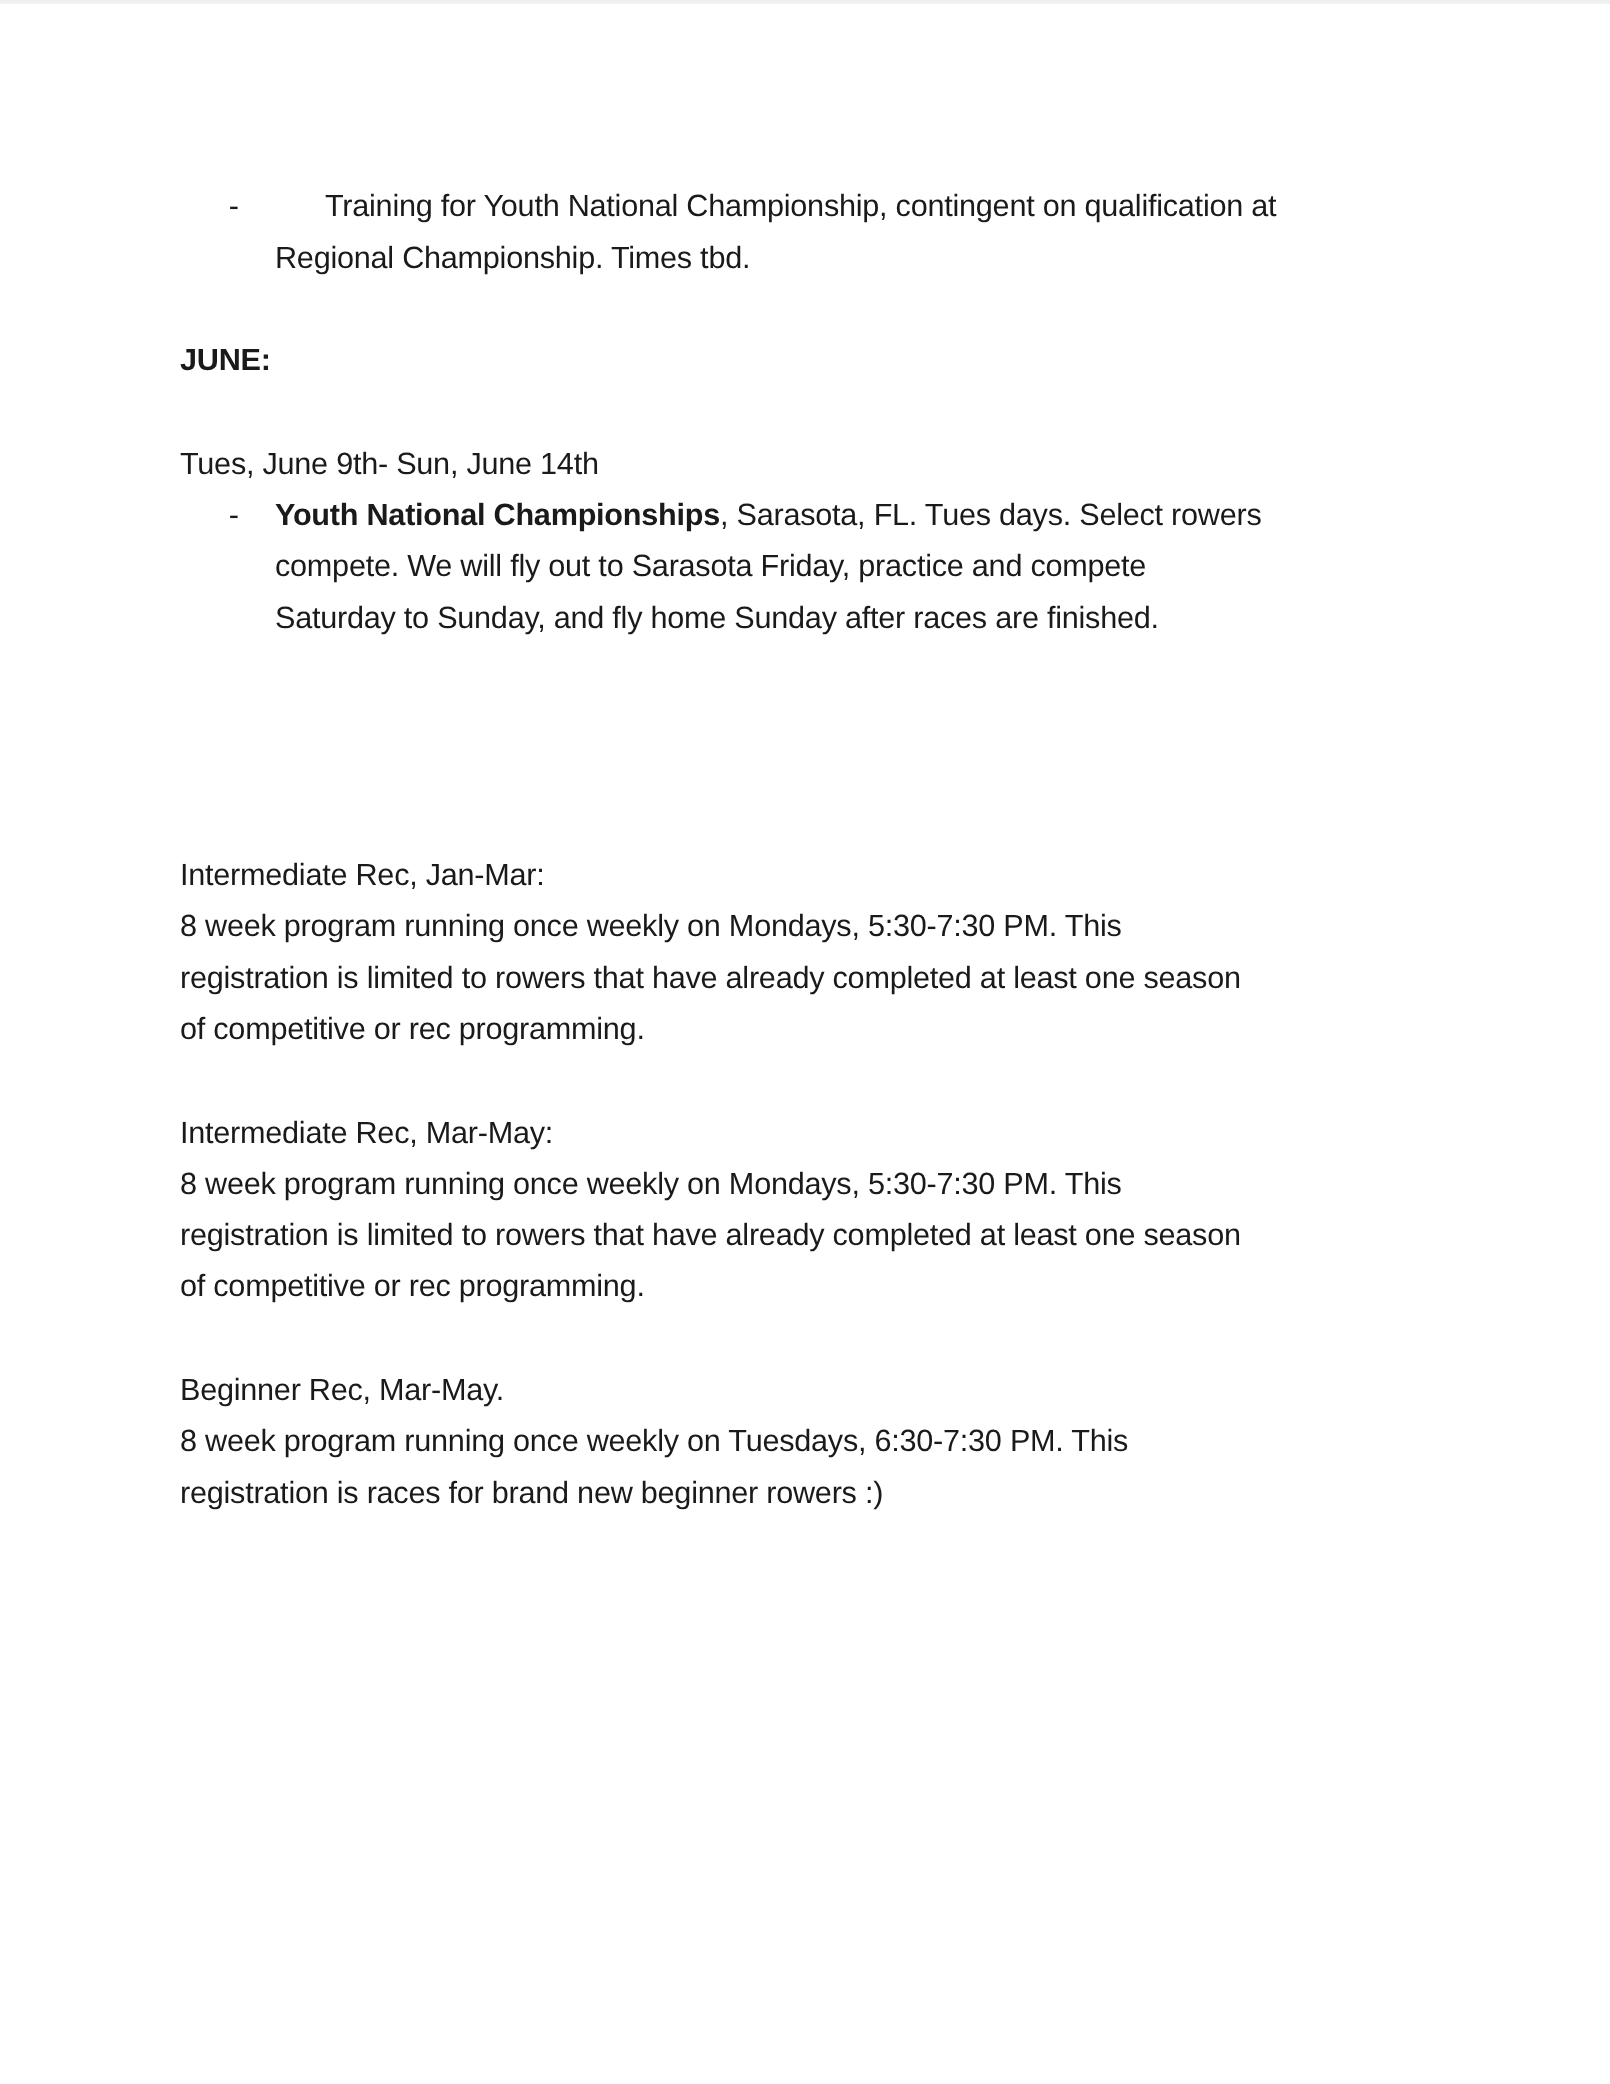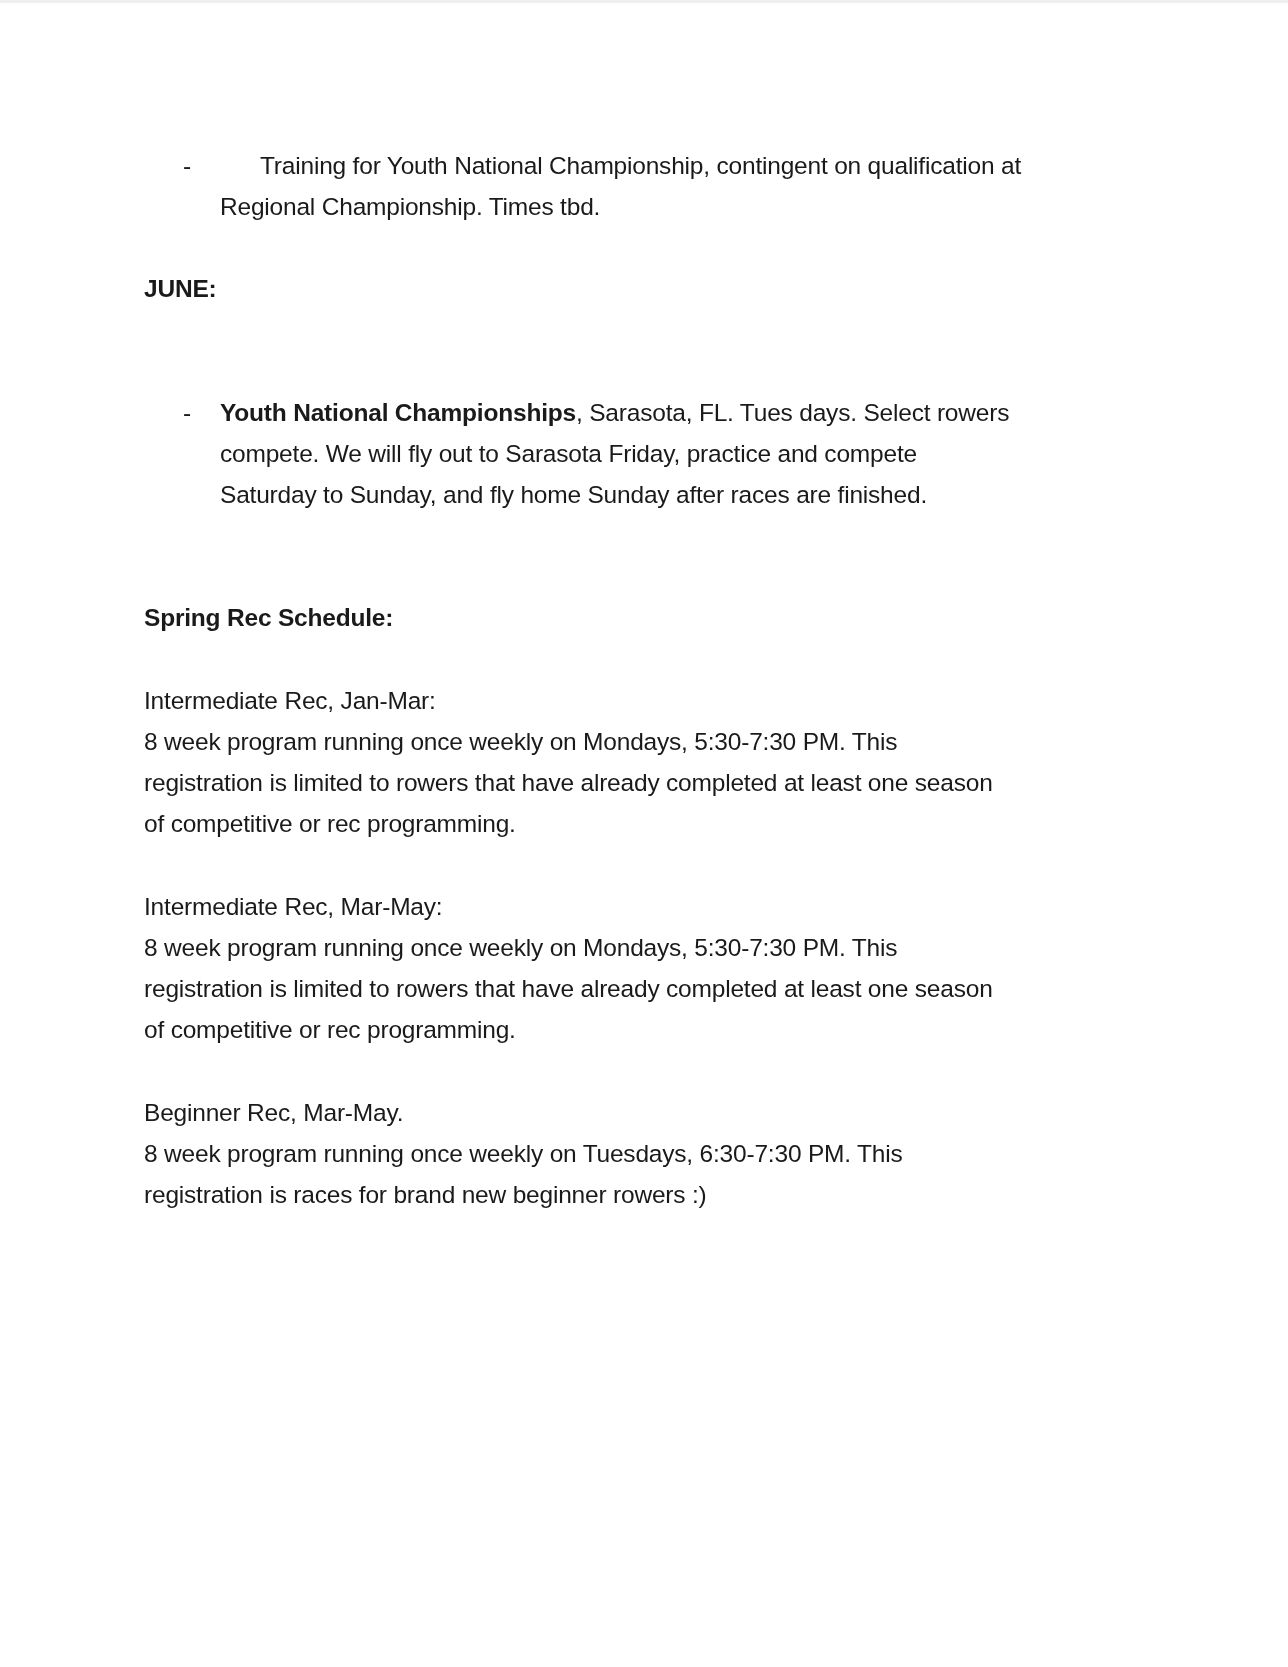"Tues, June 9th- Sun, June" div.text { html: none -> <div>Tues, June 9th- Sun, June 14th</div> }
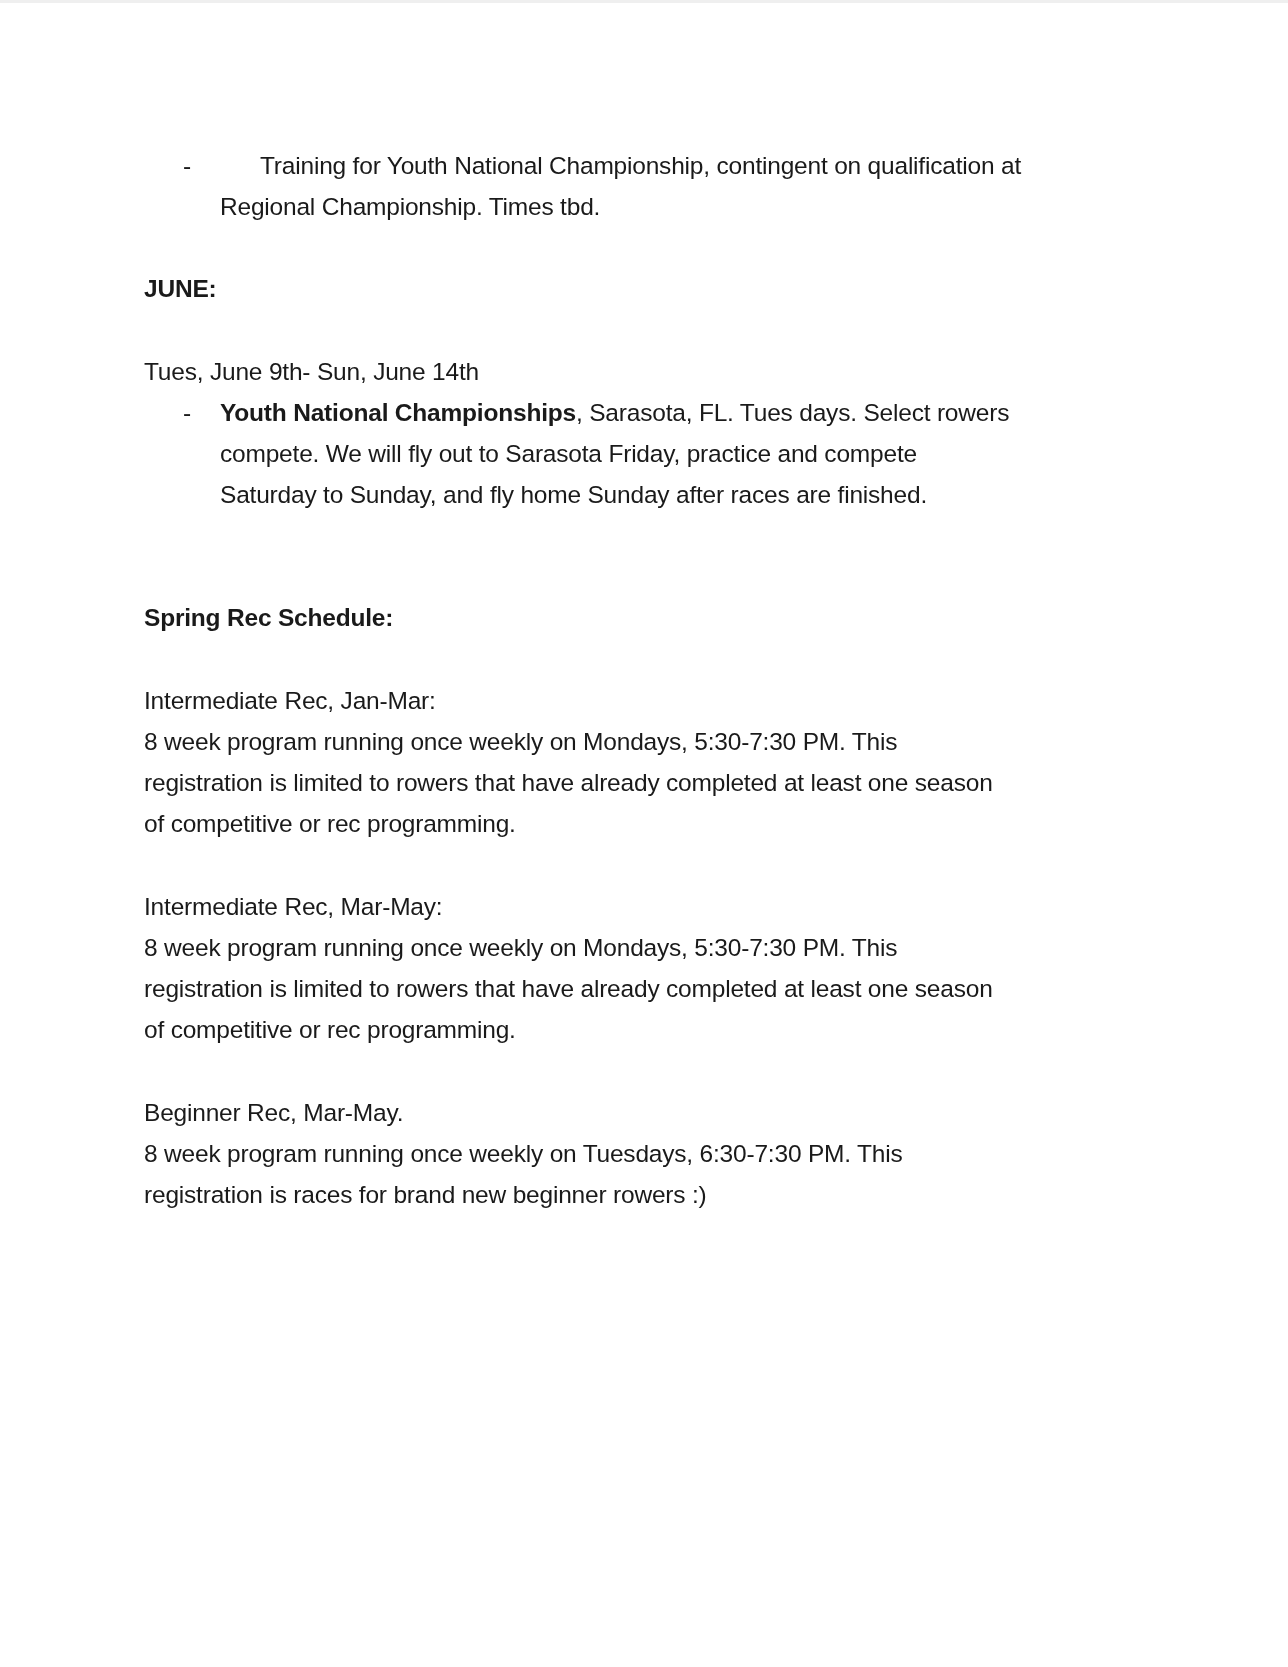"Spring Rec Schedule:" div.text { html: <div>Spring Rec Schedule:</div> -> none }
